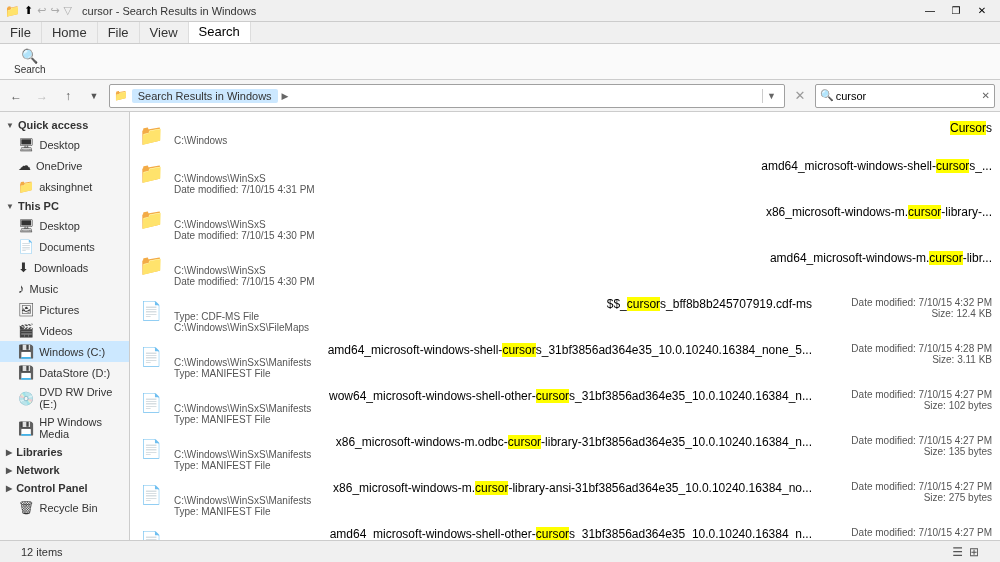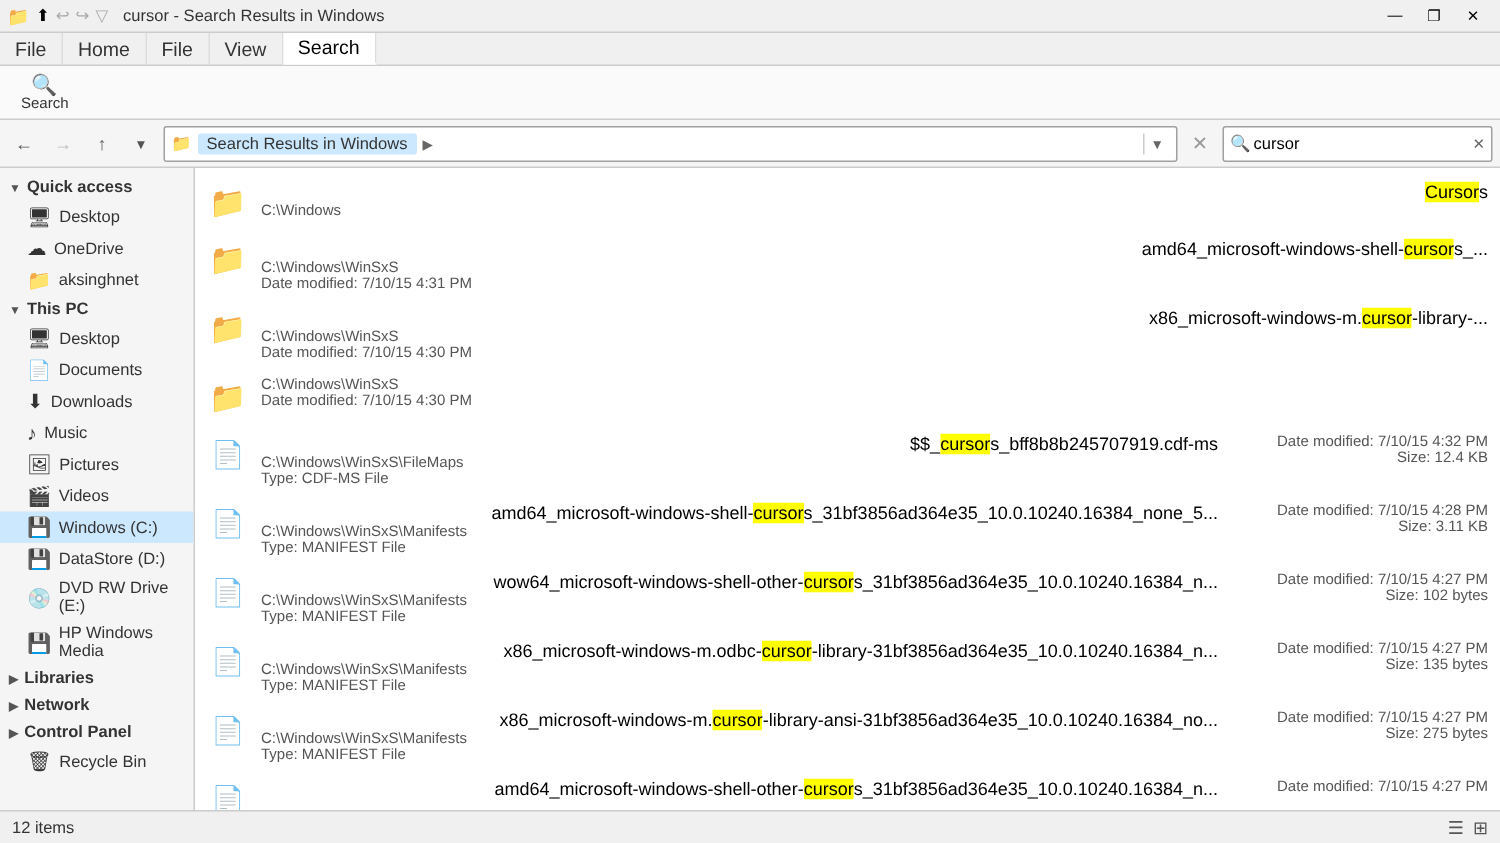"amd64_microsoft-windows-m.cursor-libr..." div.file-name { html: none -> <div>amd64_microsoft-windows-m.<span>cursor</span>-libr...</div> }
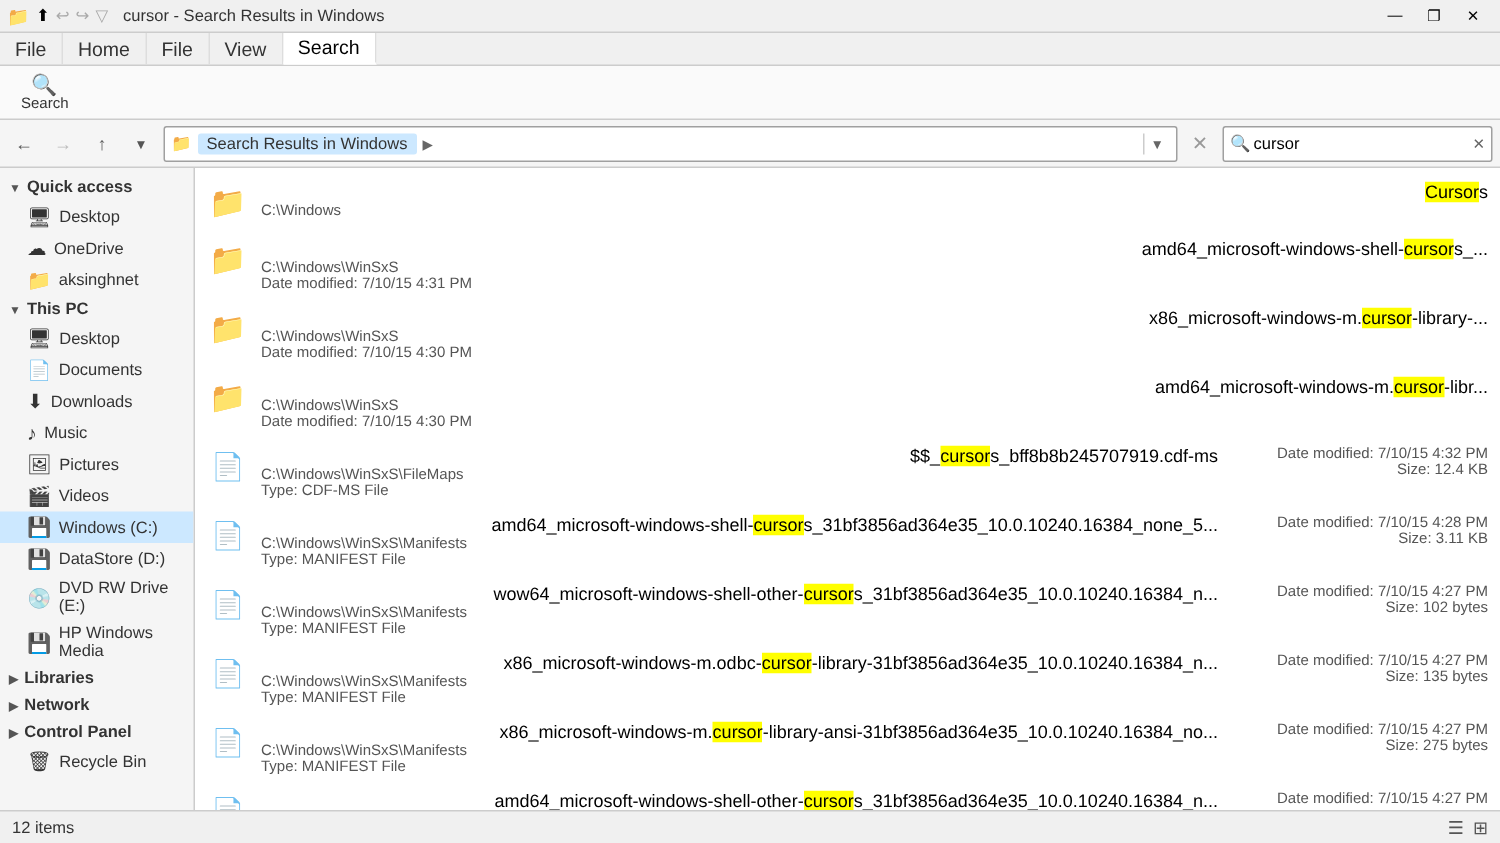"C:\Windows\WinSxS\FileMaps" div.file-path { order: before "Type: CDF-MS File" -> after "Type: CDF-MS File" }
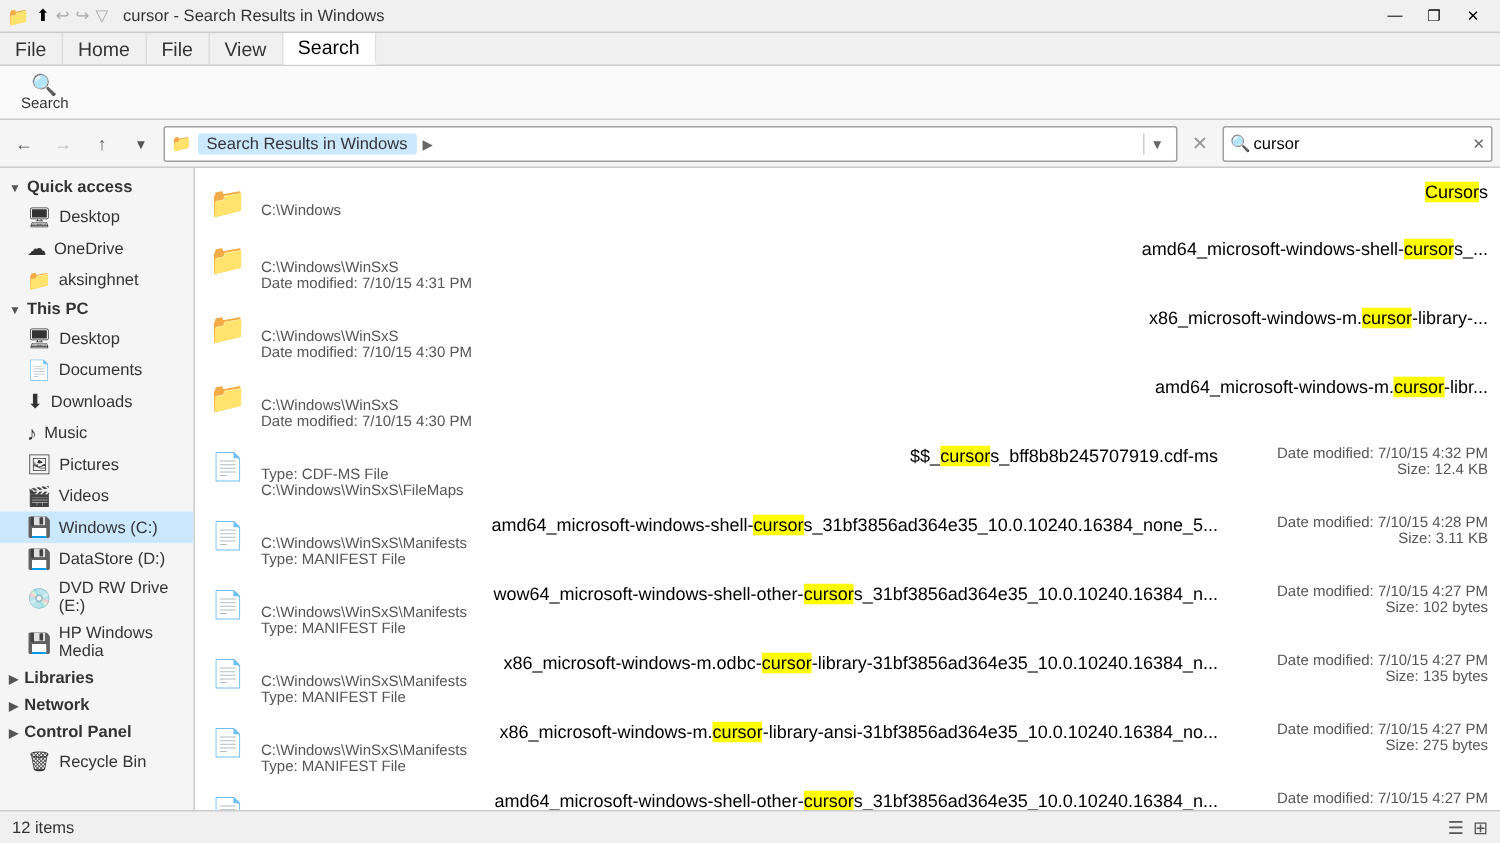"12 items" .status-bar { padding: 0 8px -> 0 21px }
